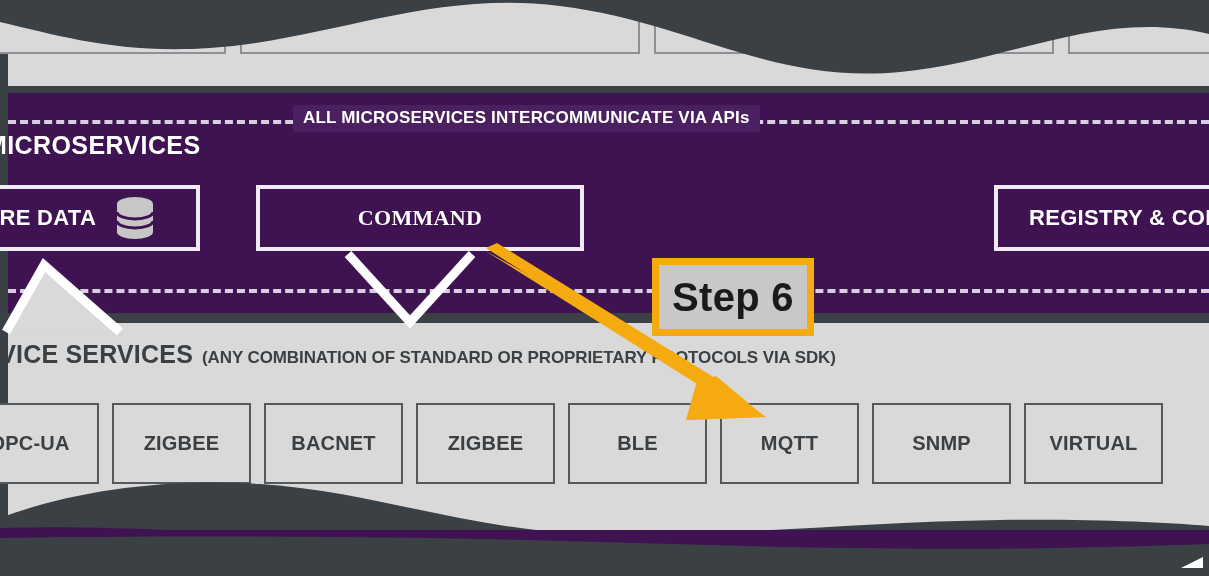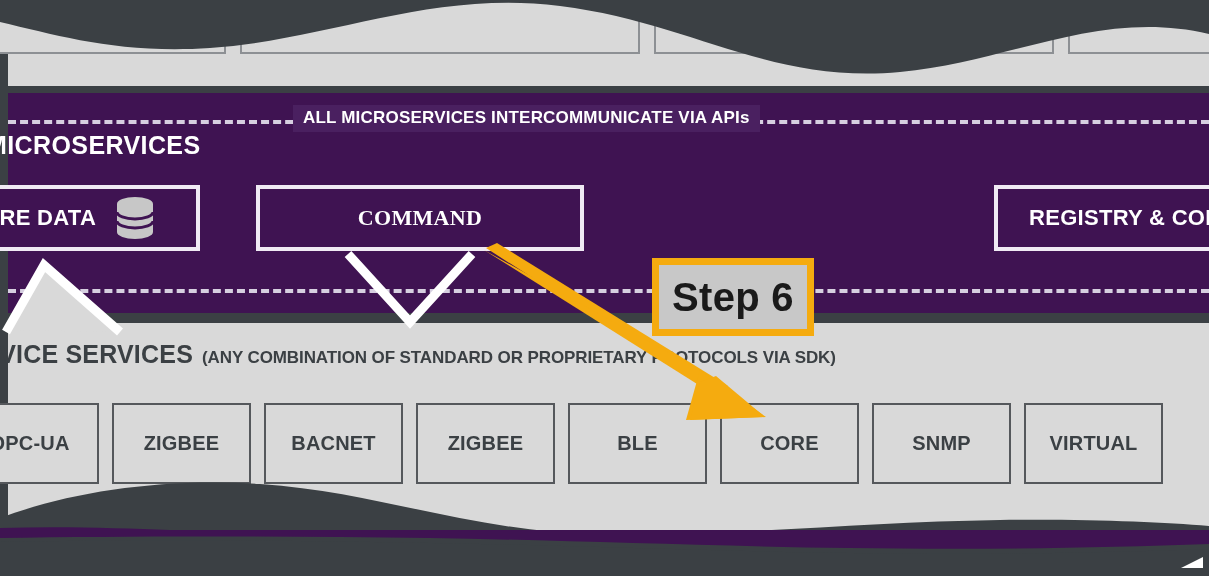"CORE" span { text: CORE -> MQTT }
